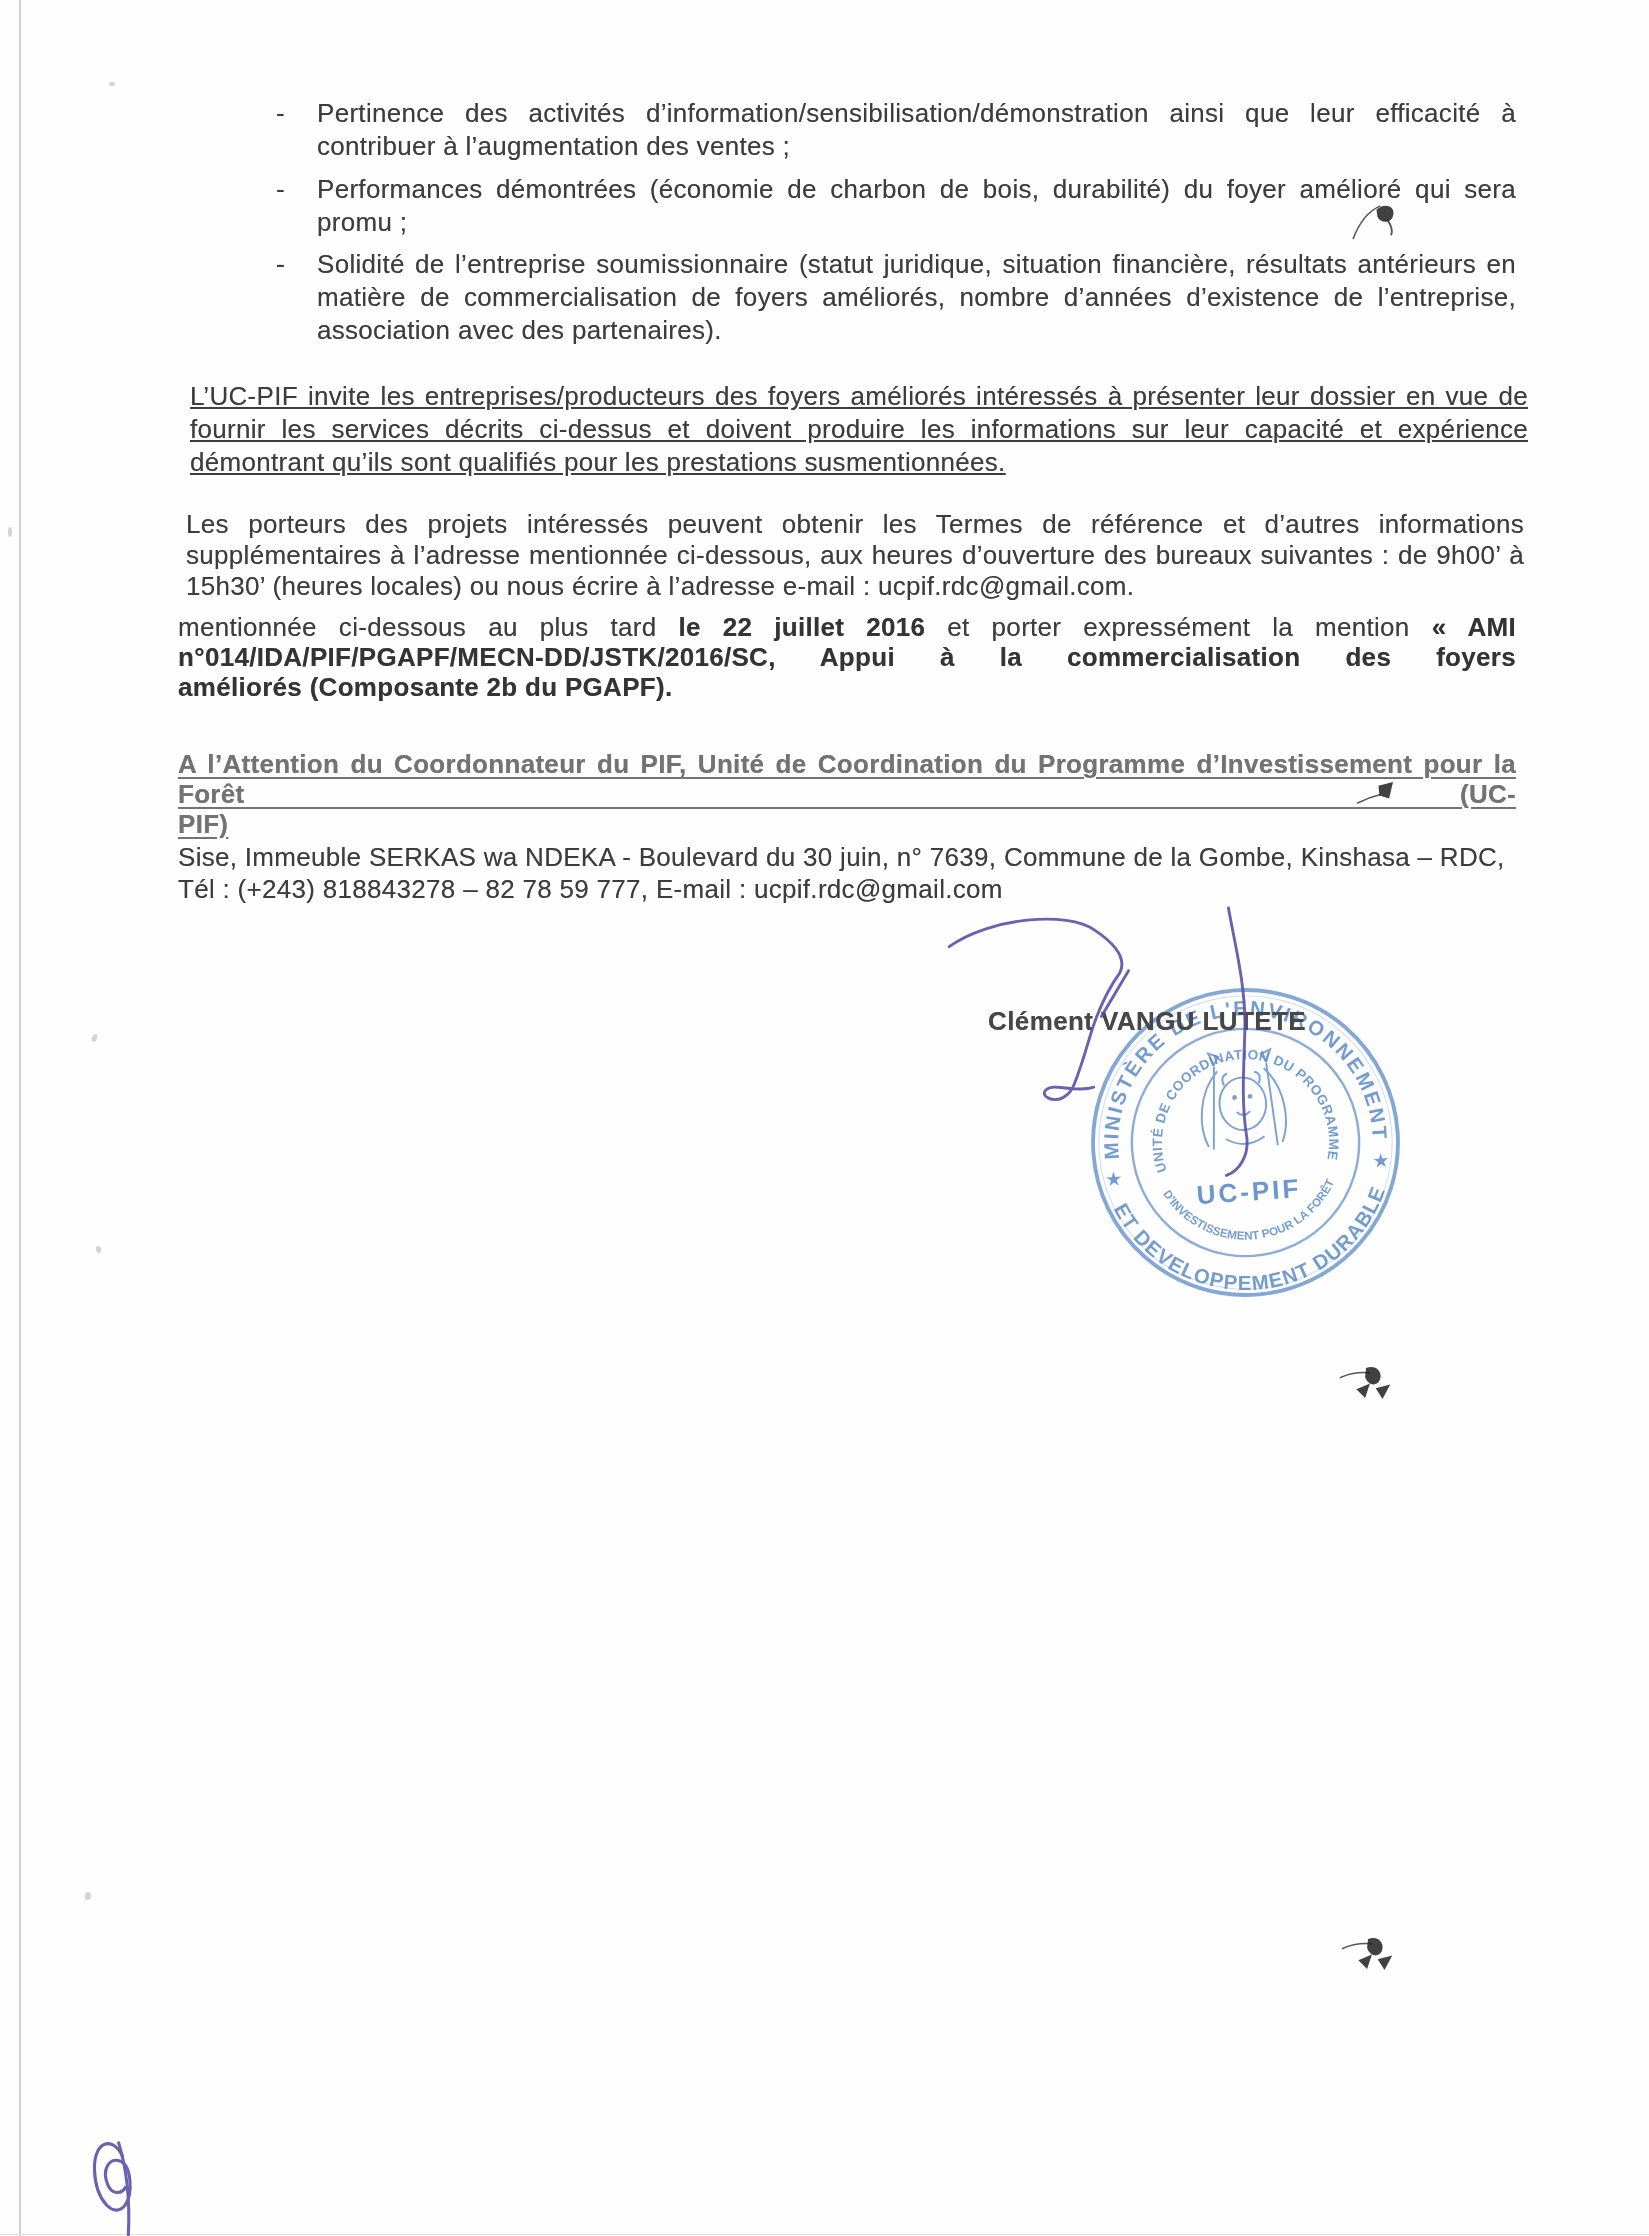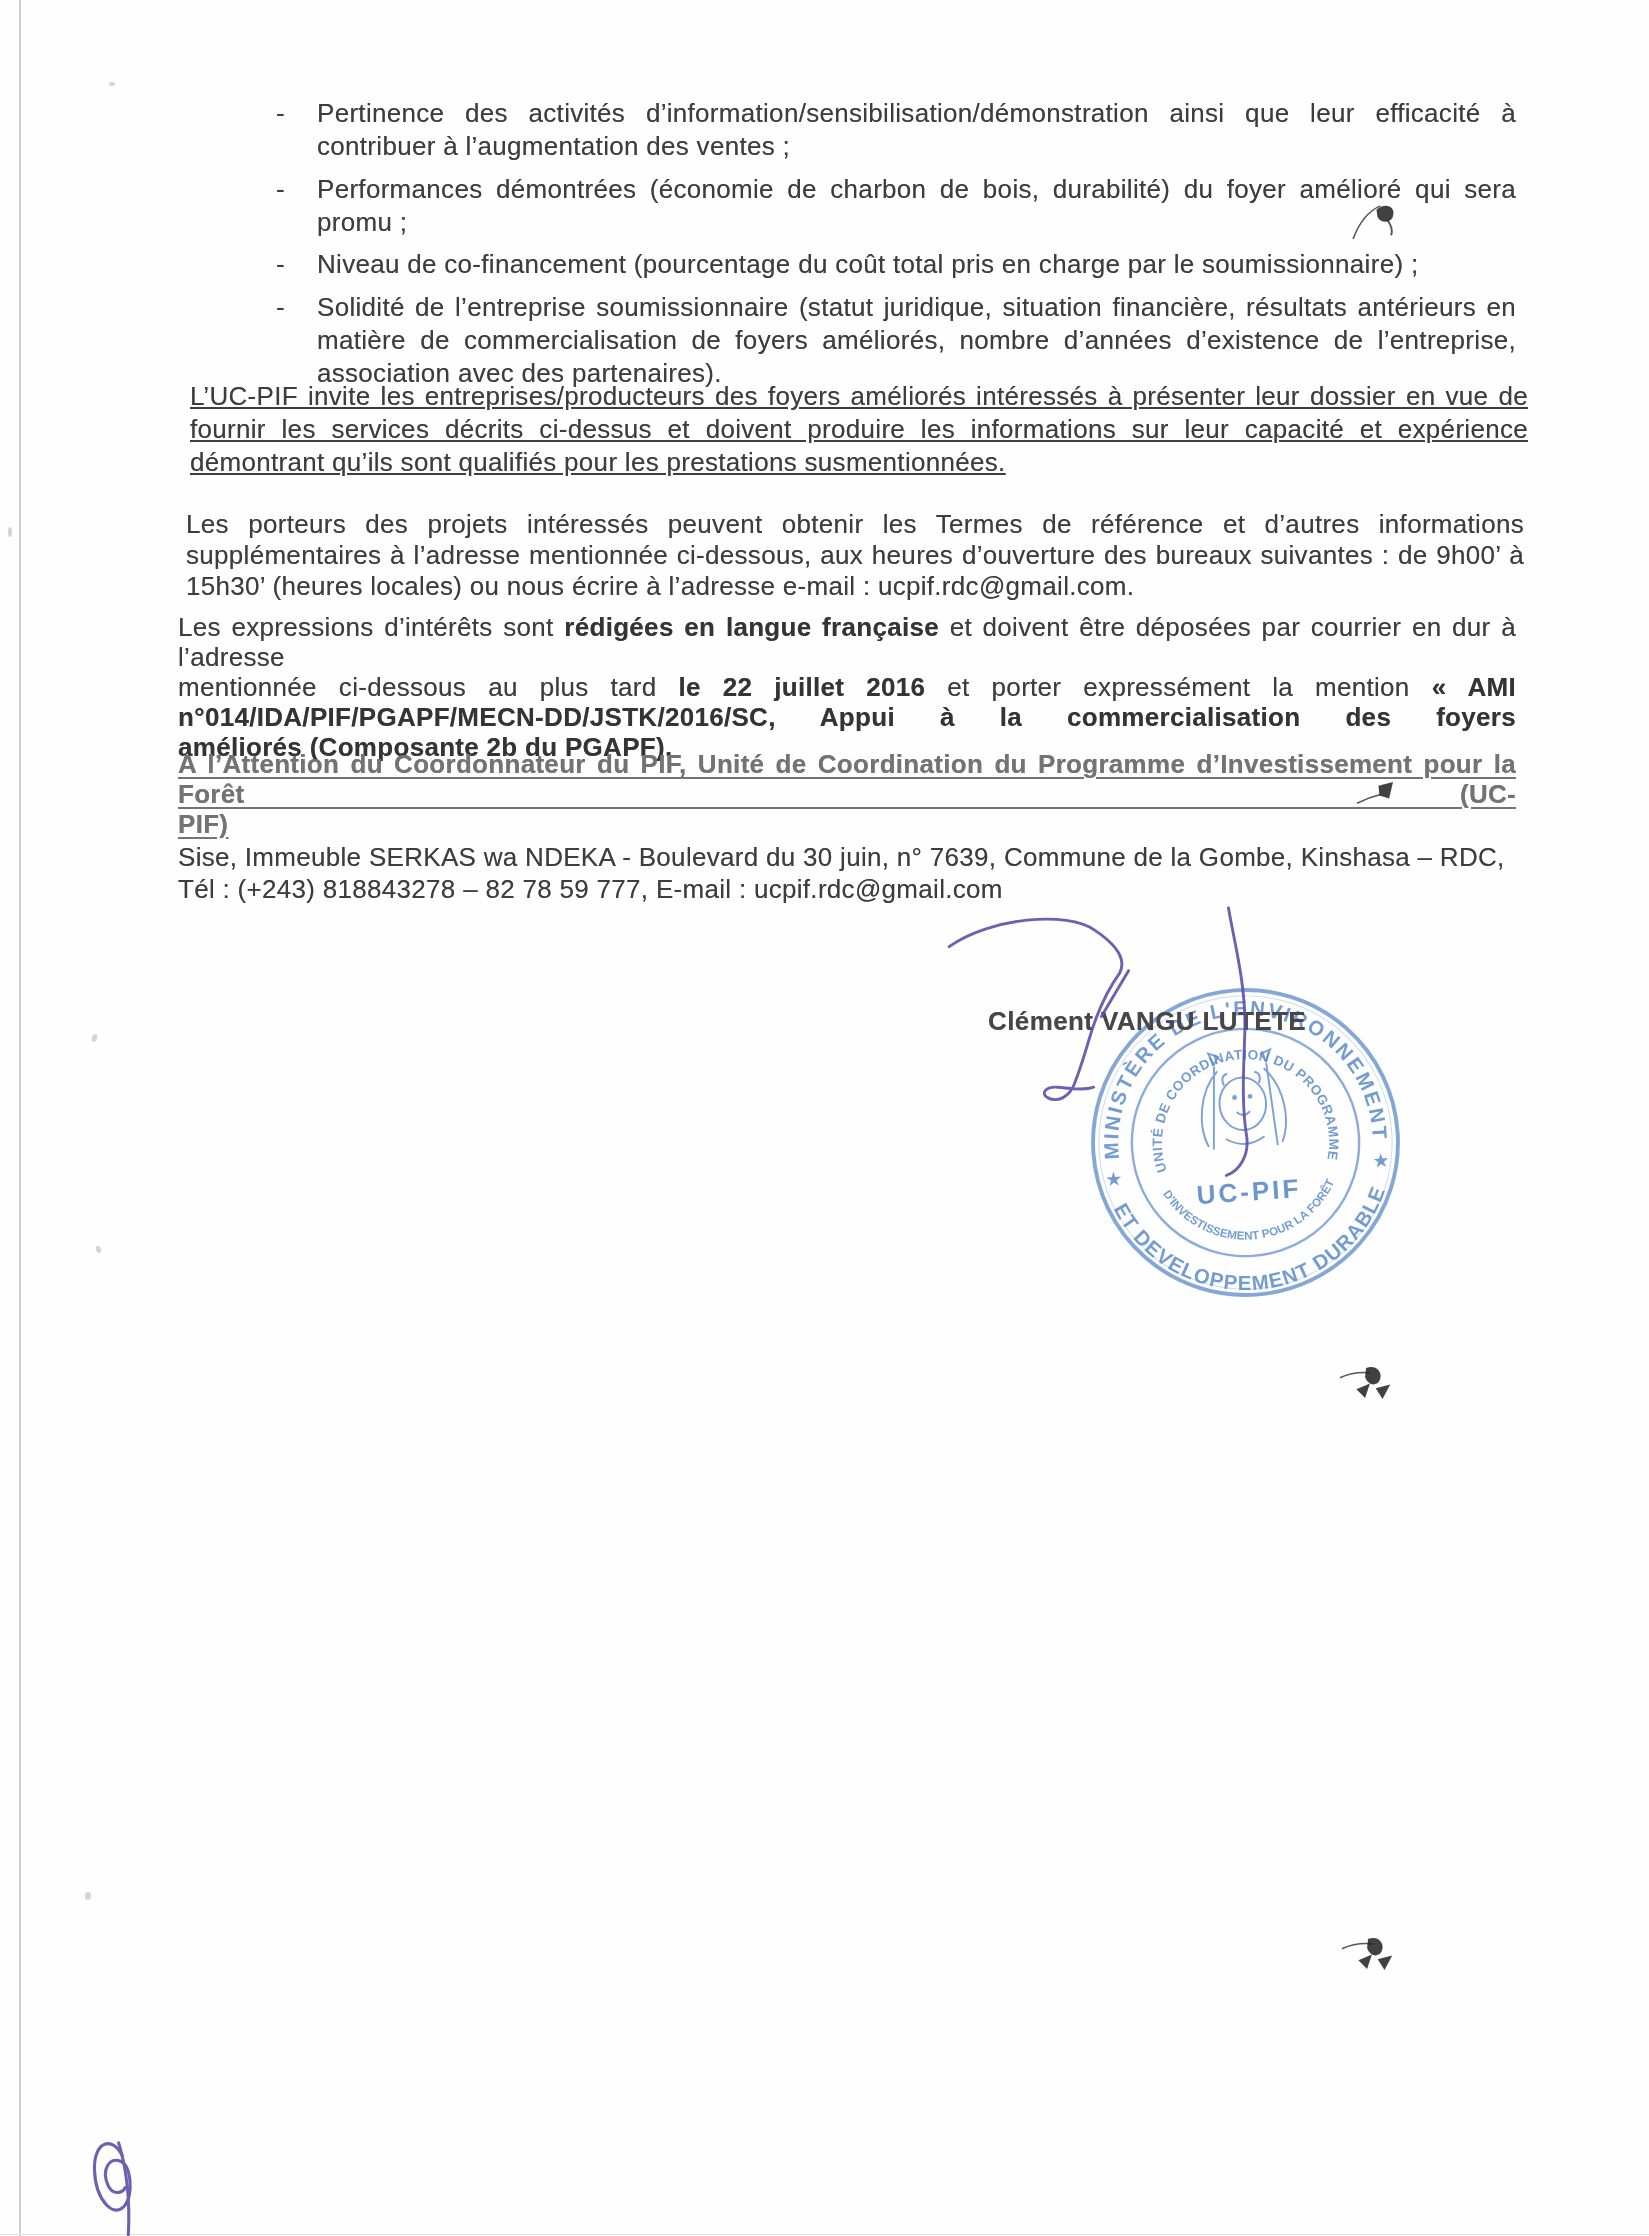"Niveau de co-financement (pourcentage du" span { html: <span>Niveau de co-financement (pourcentage du coût total pris en charge par le soumissionnaire) ;</span> -> none }
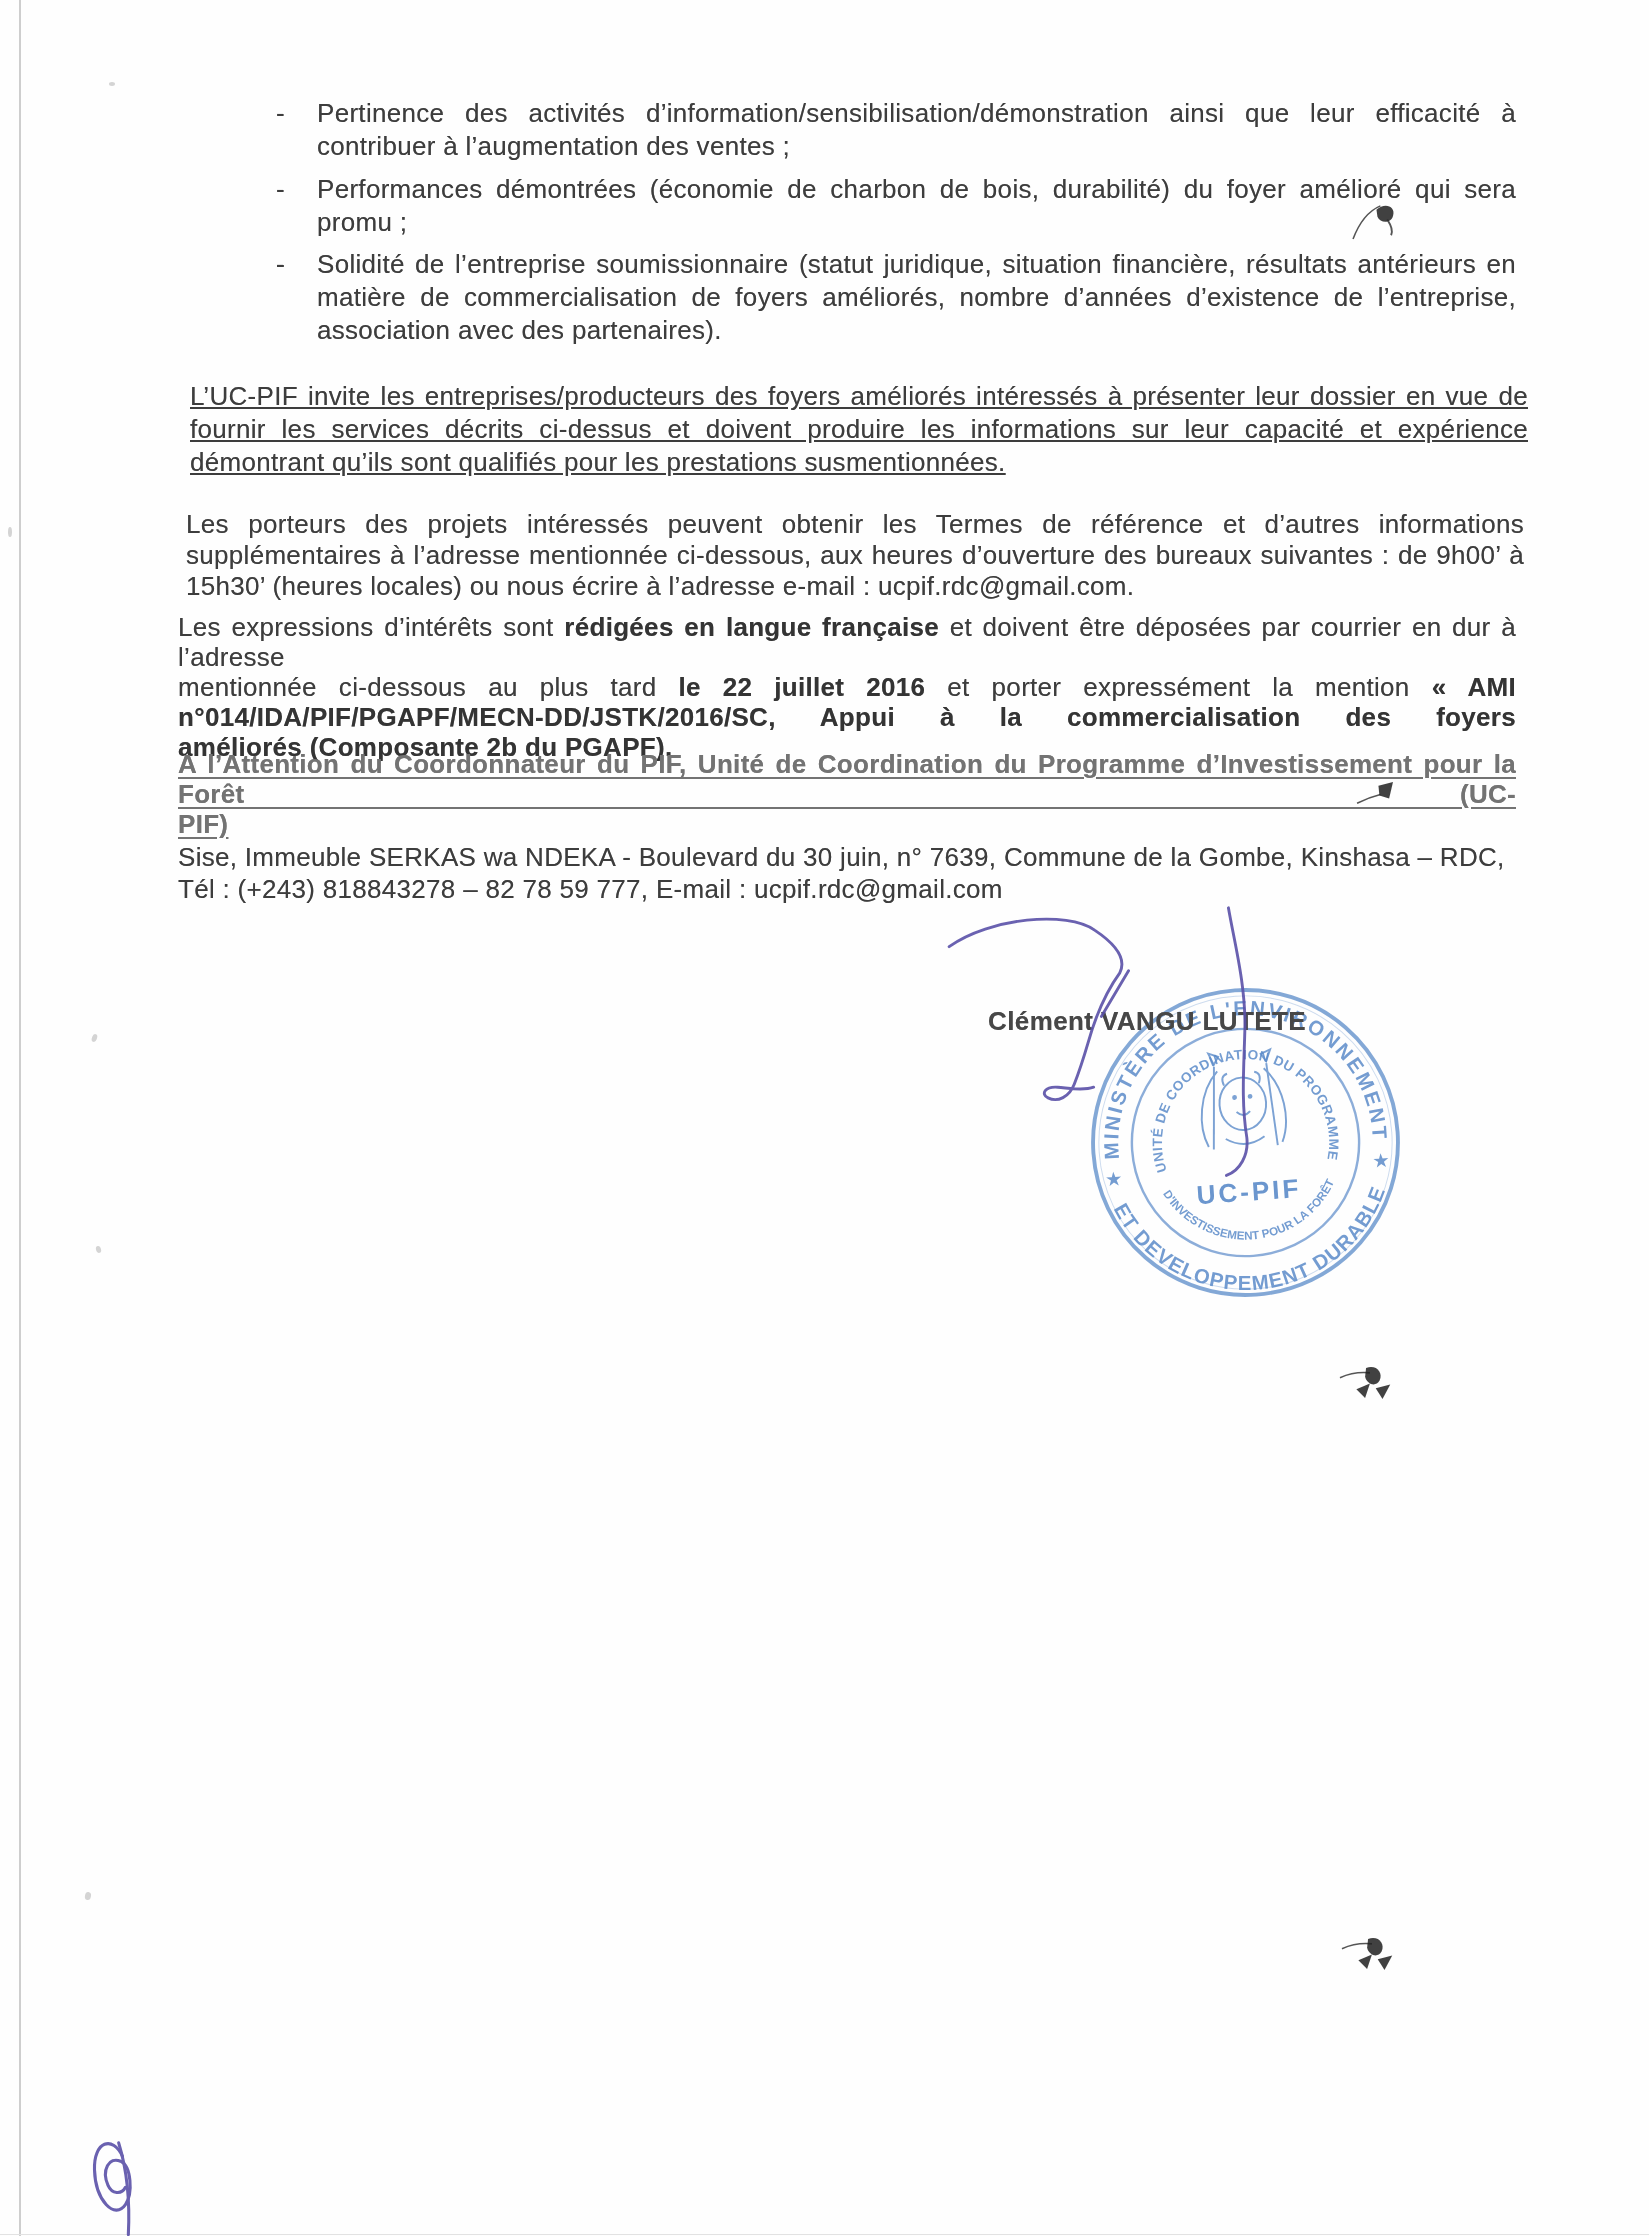"Les expressions d’intérêts sont rédigées" div.force-line { html: <div> <span>Les expressions d’intérêts sont </span><span>rédigées en langue française</span><span> et doivent être déposées par courrier en dur à l’adresse</span> </div> -> none }
